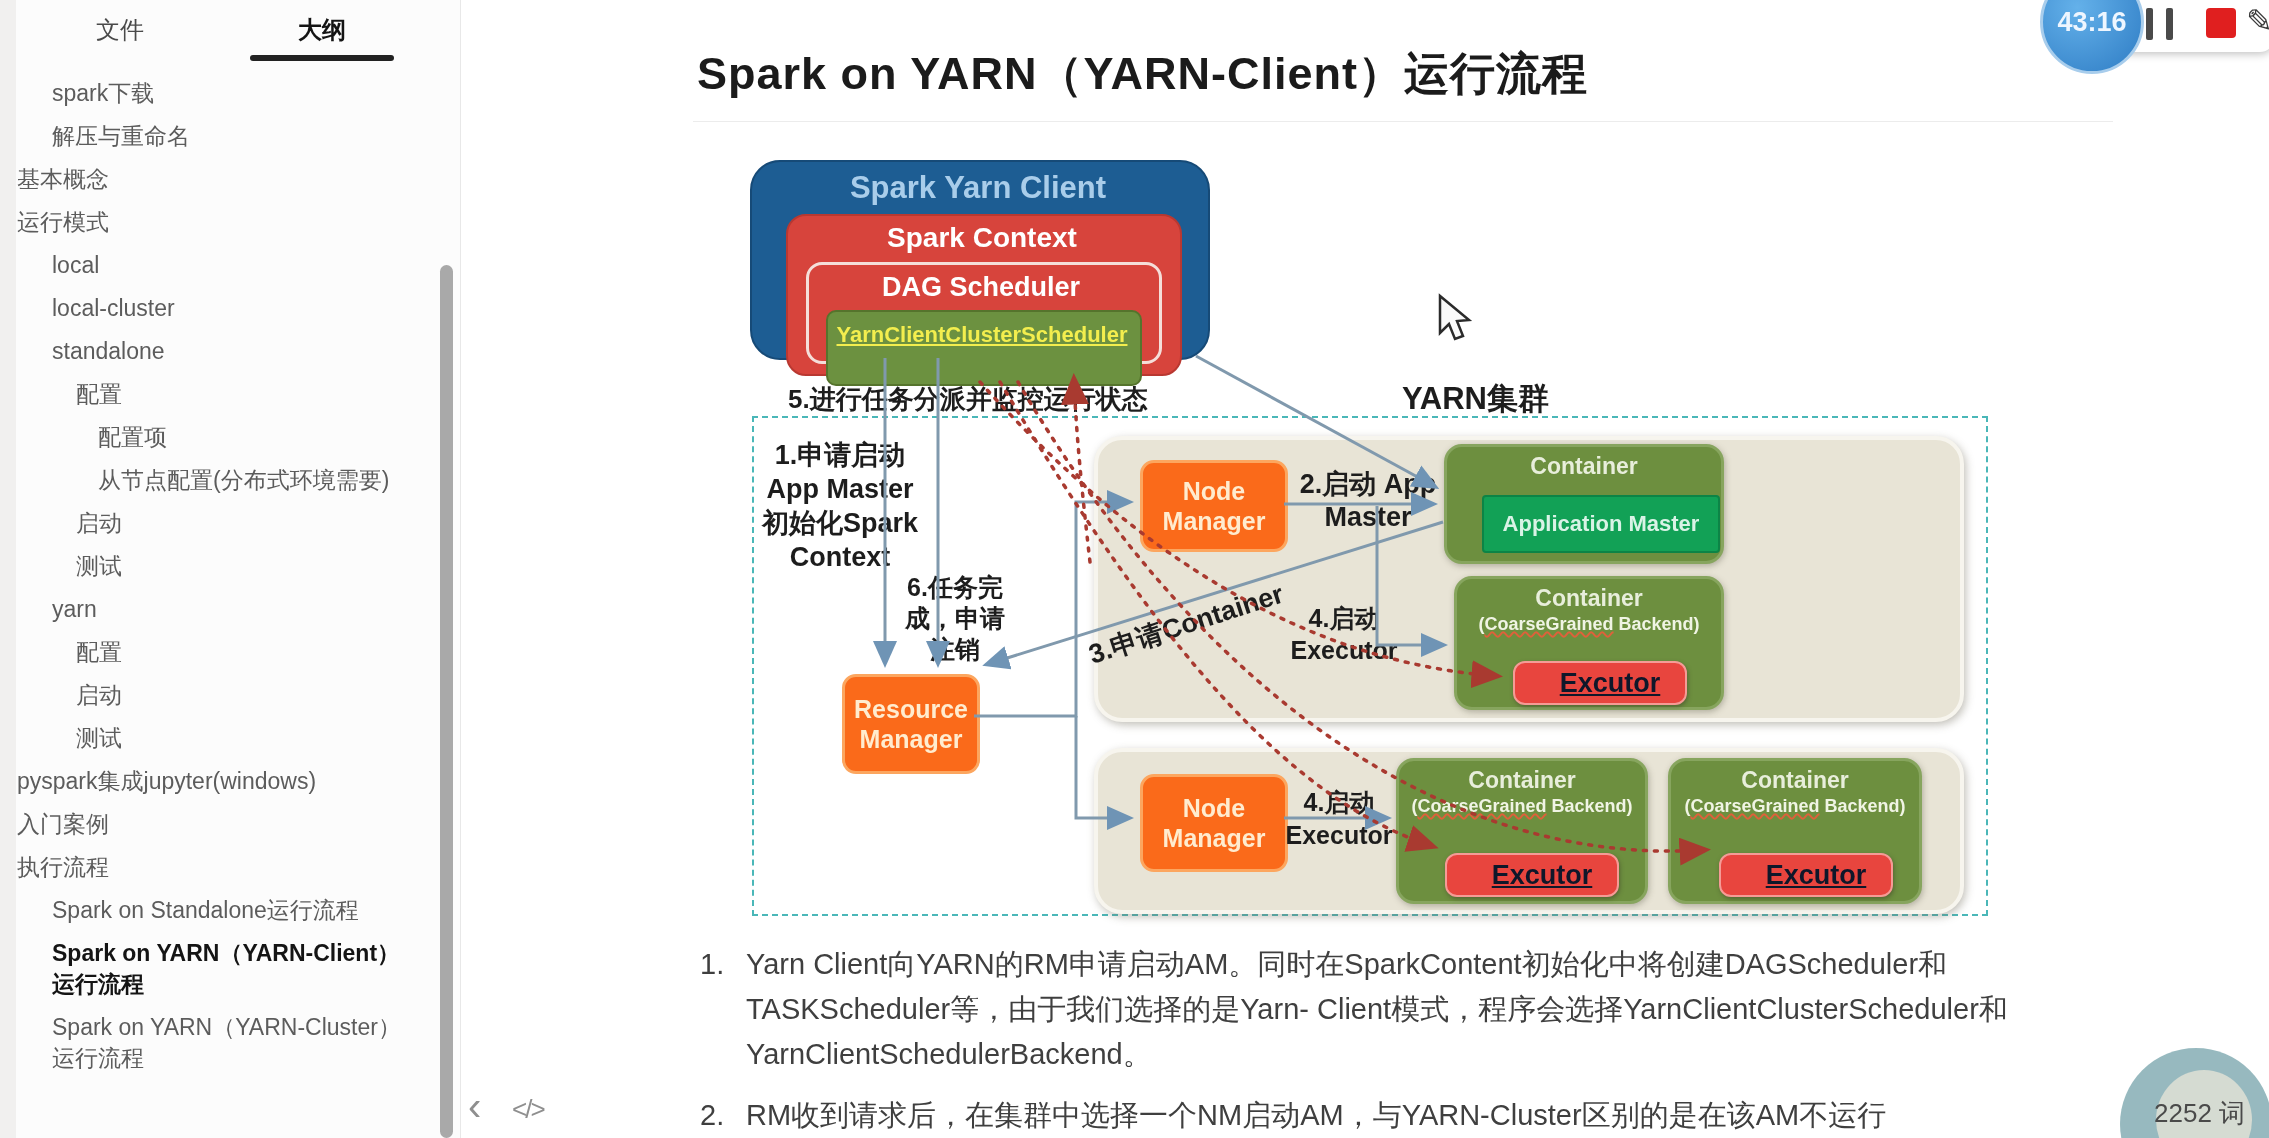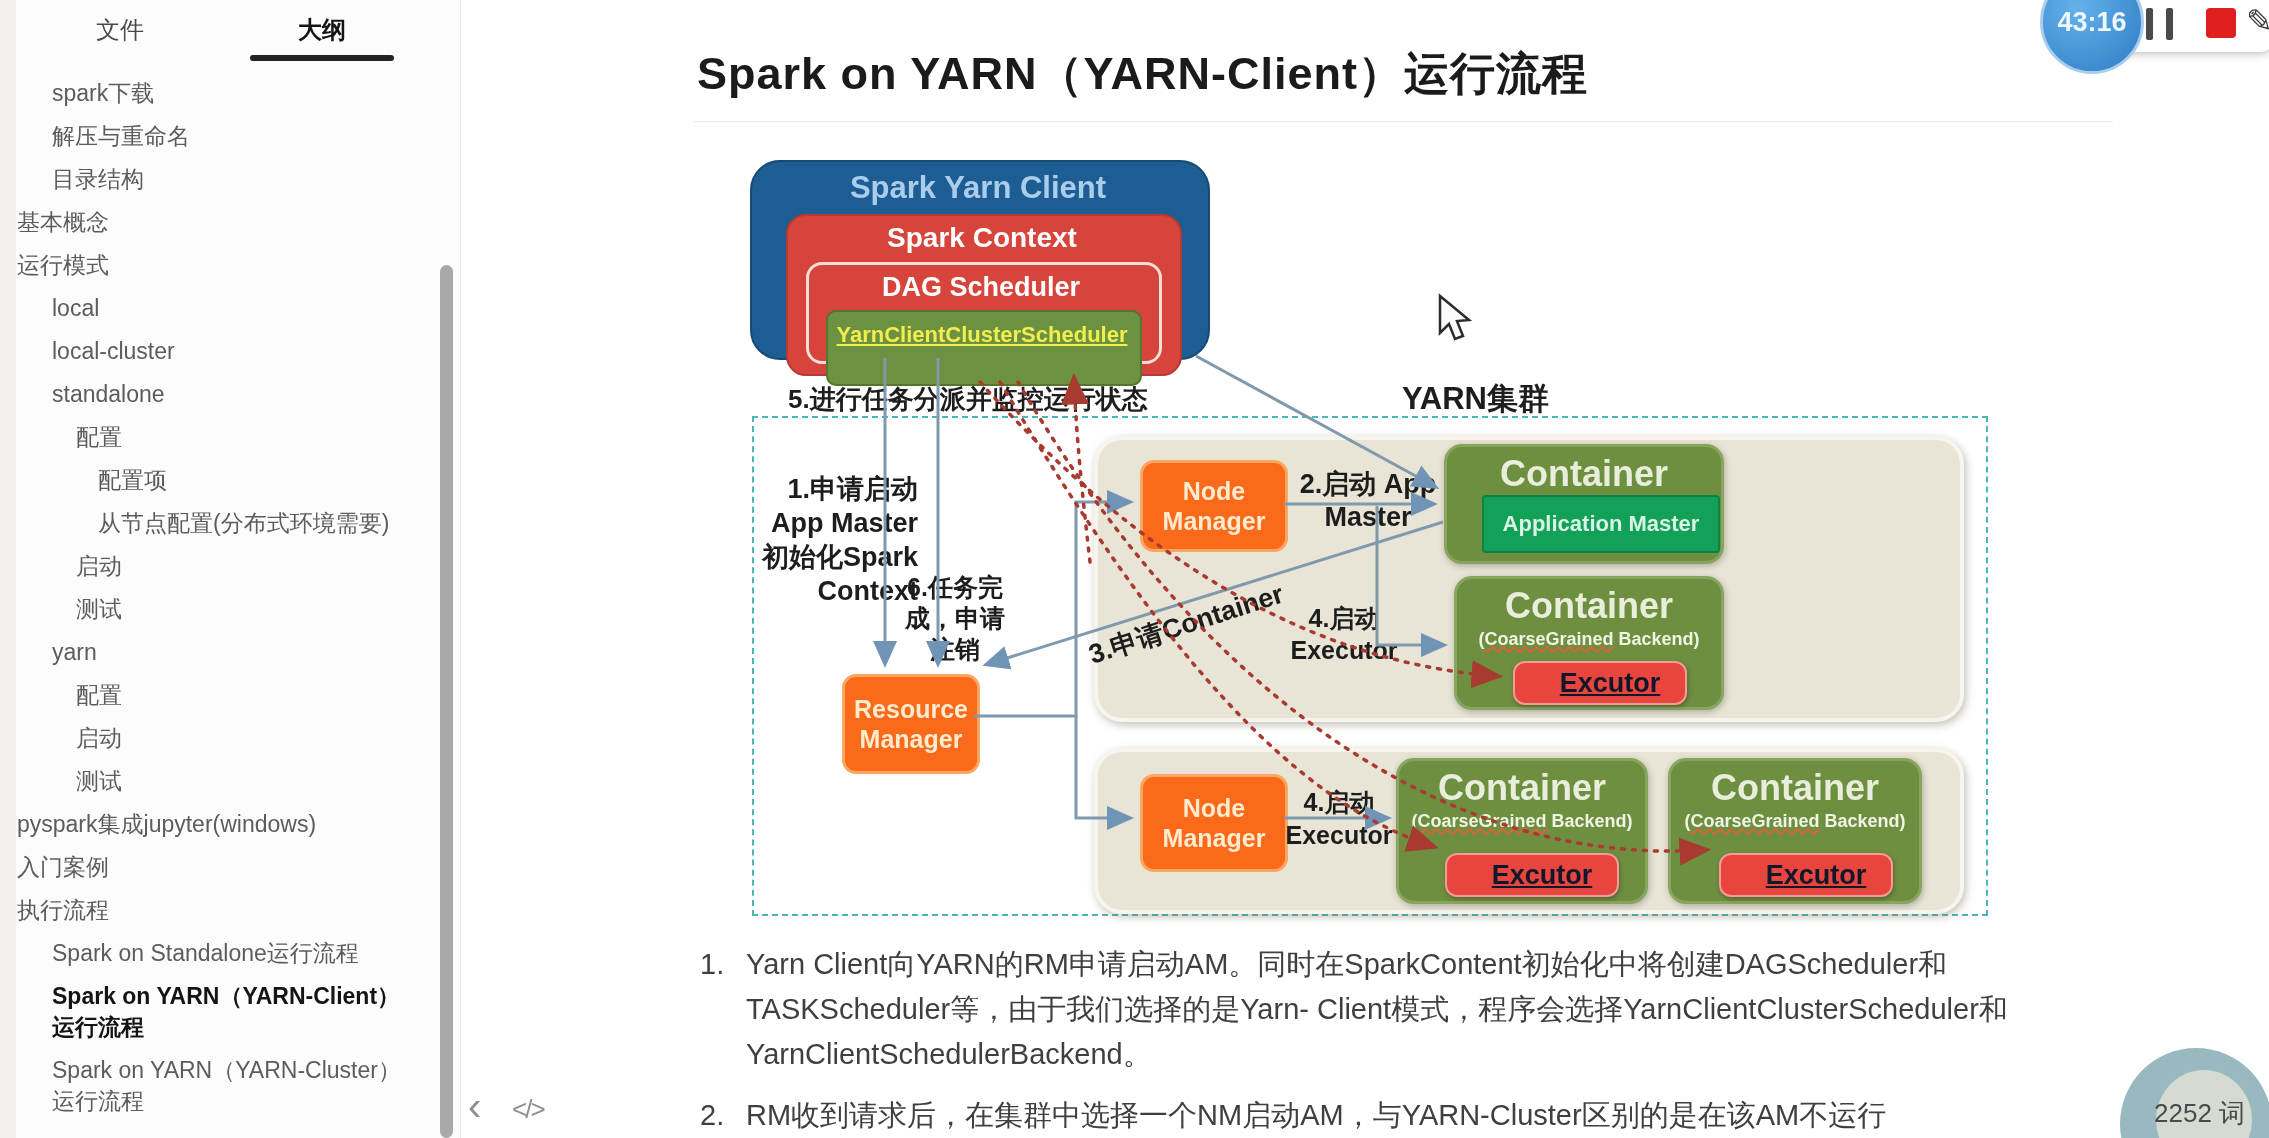"目录结构" div.sb-item { html: <div>目录结构</div> -> none }
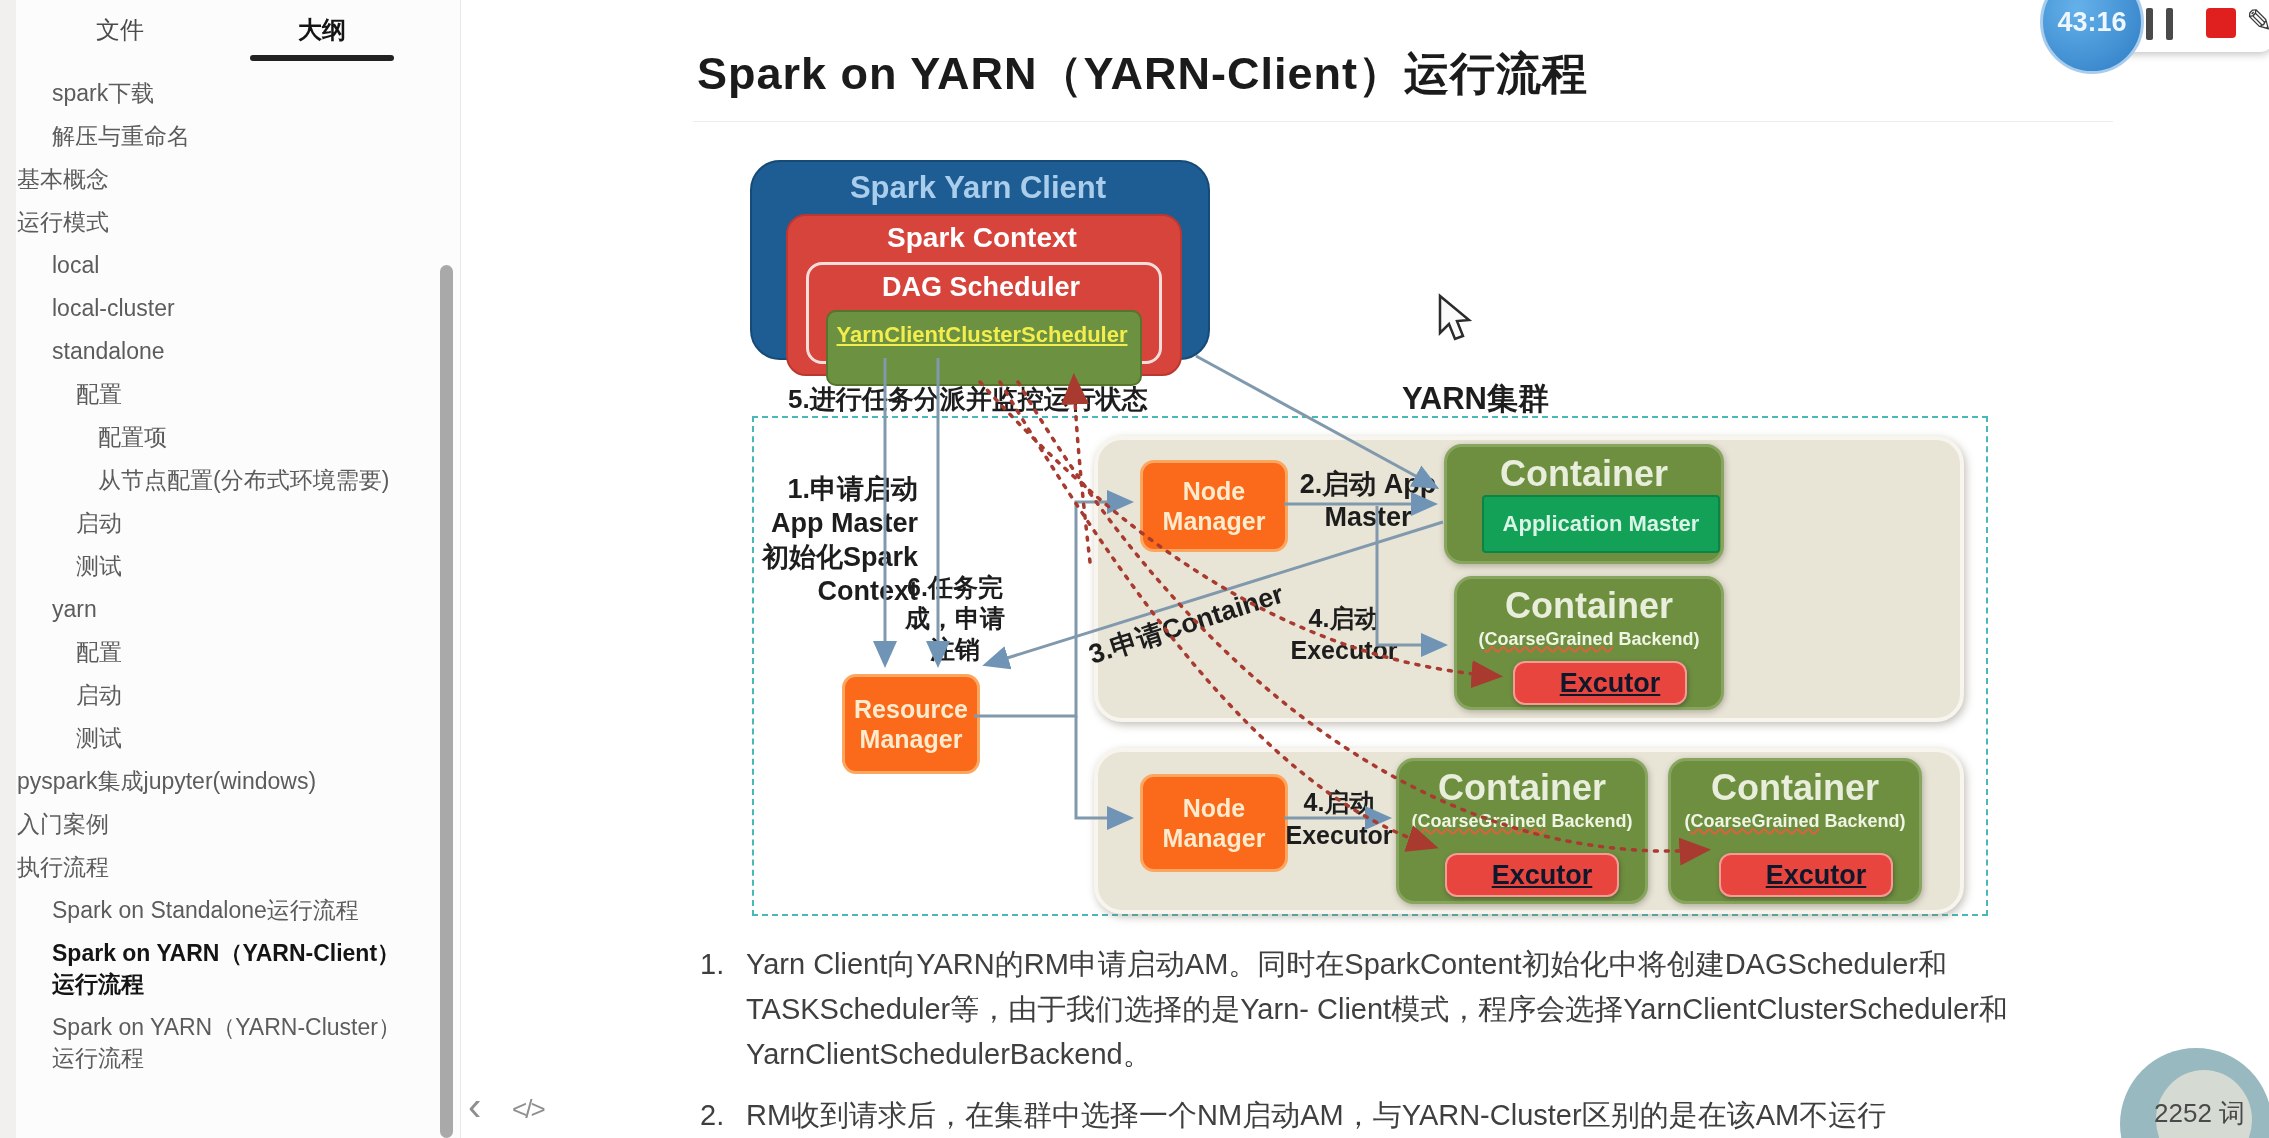"1.申请启动" #label-step1 { text-align: right -> center; top: 472px -> 438px }
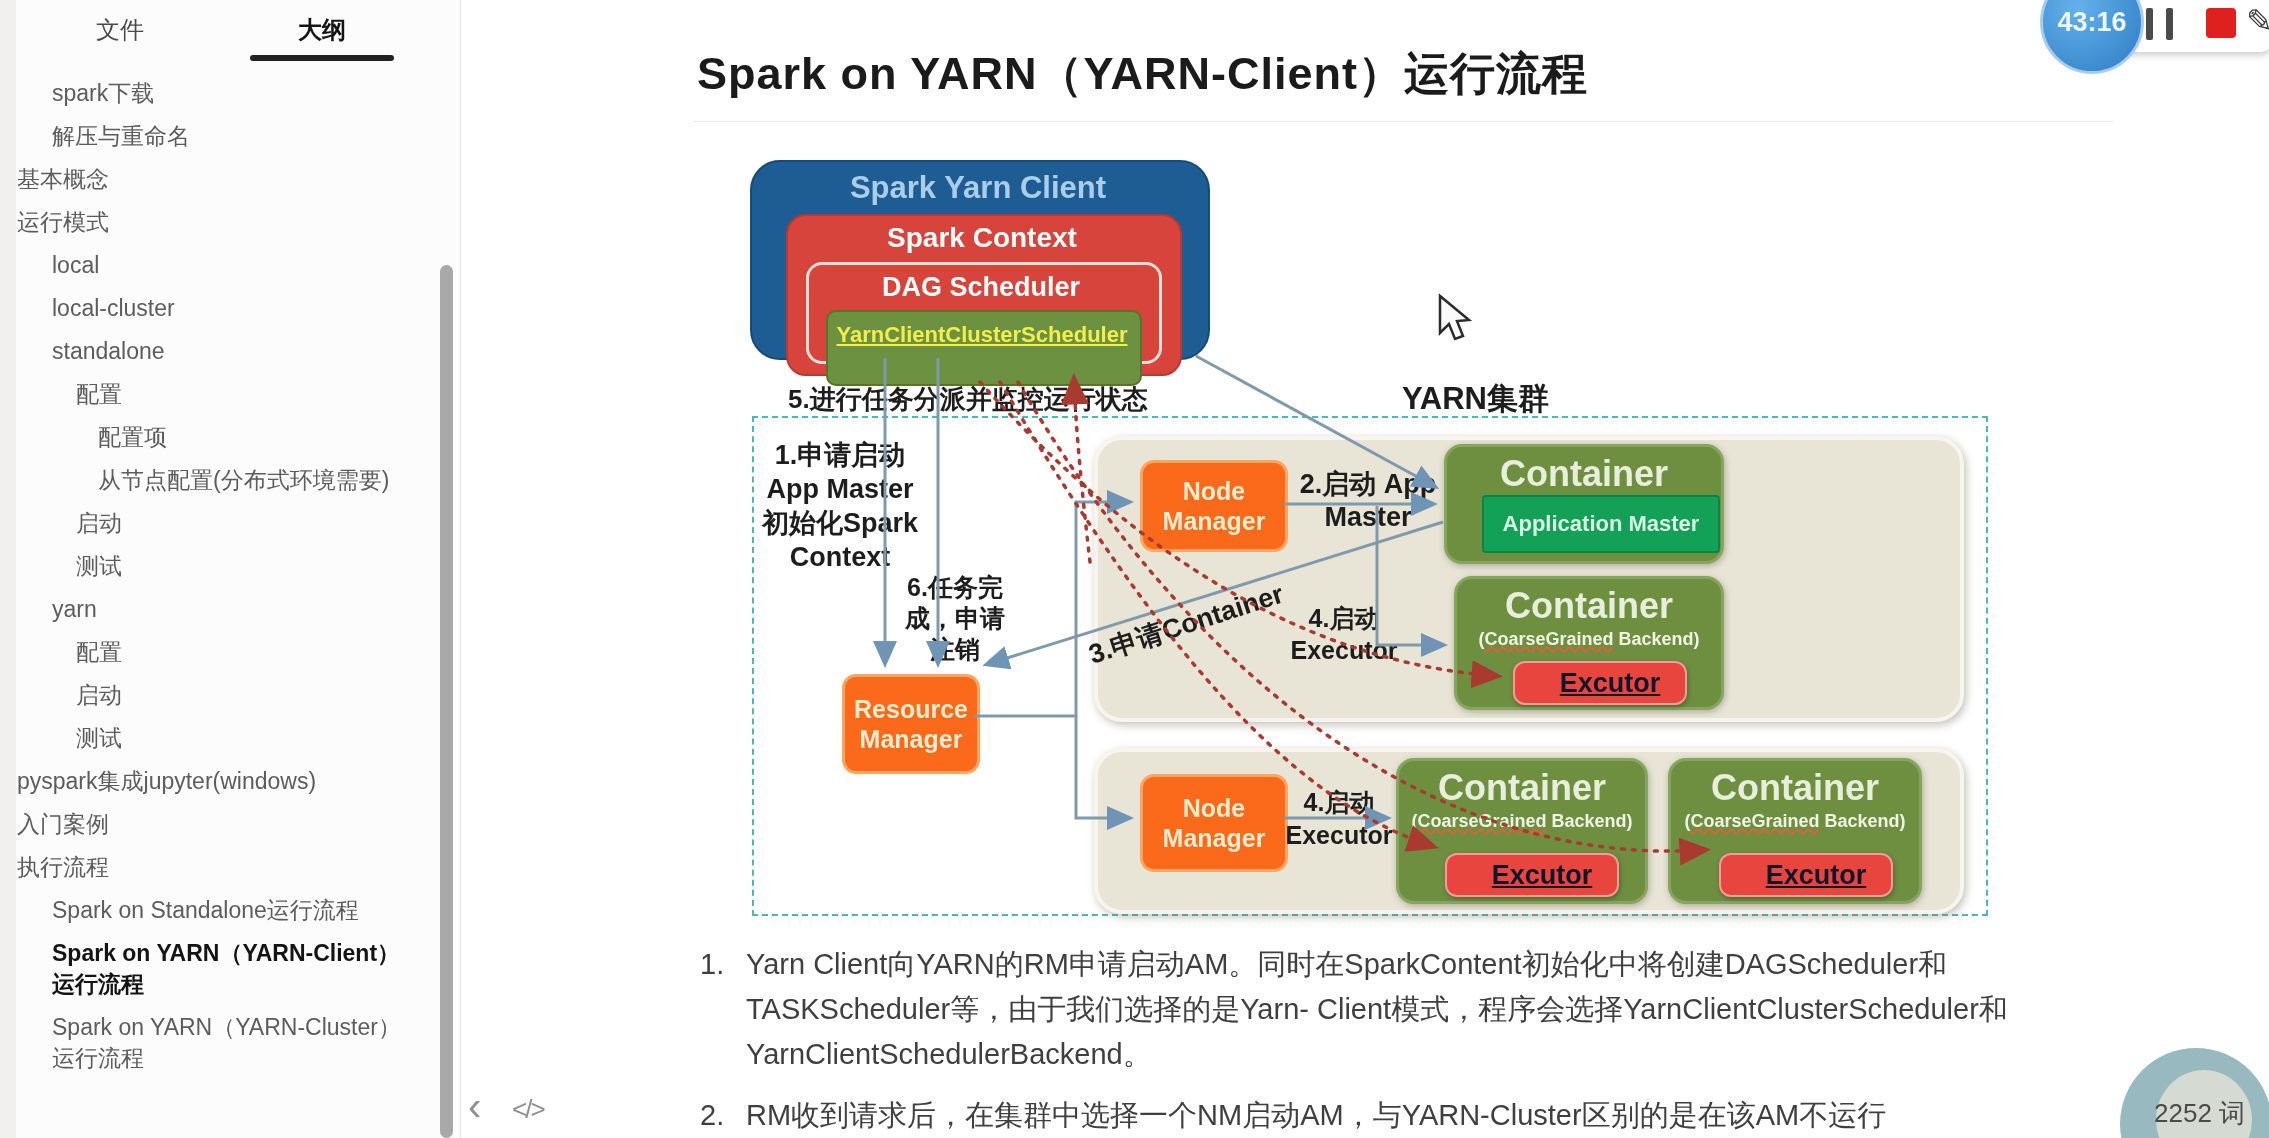"Container" .cont-title { font-size: 36px -> 23px }
